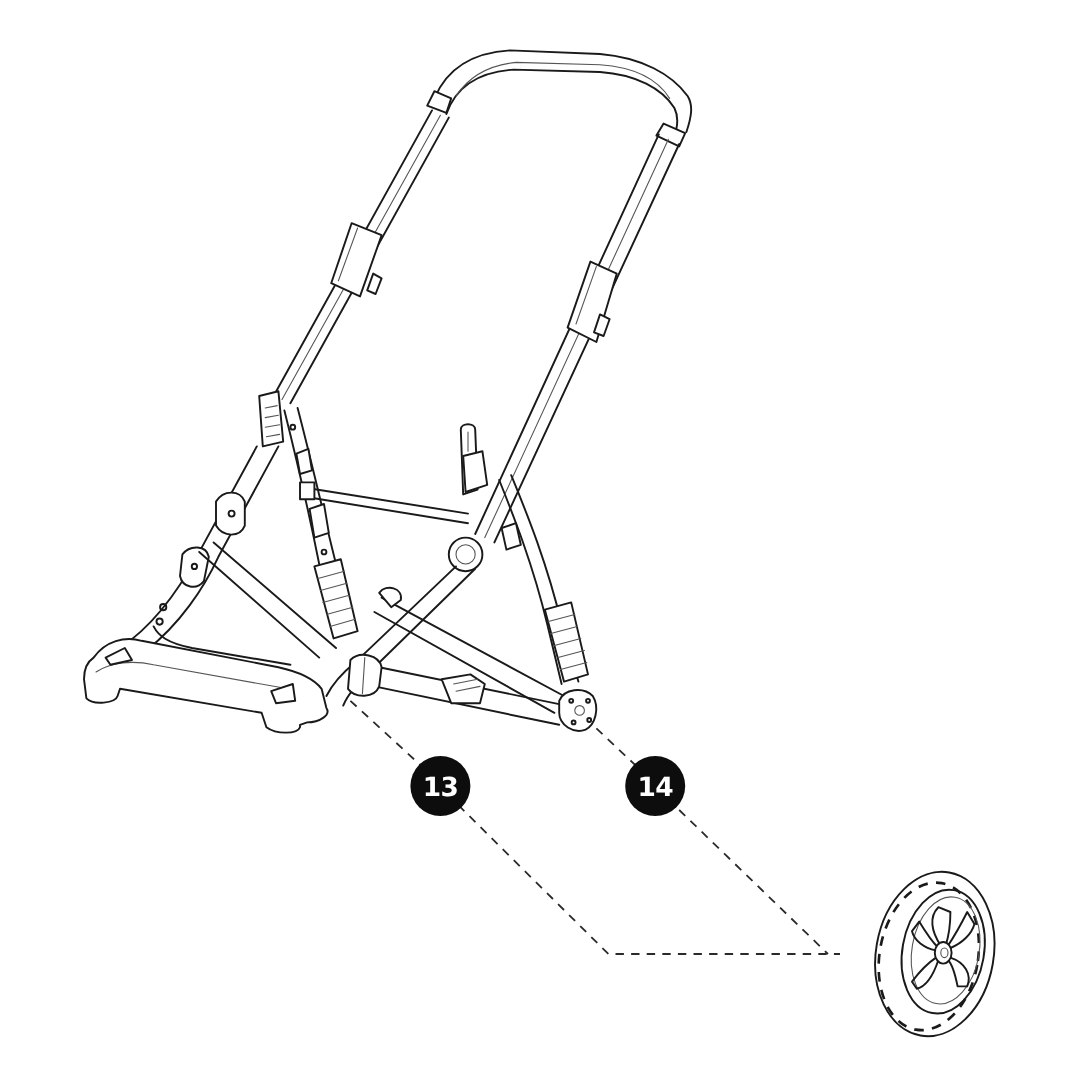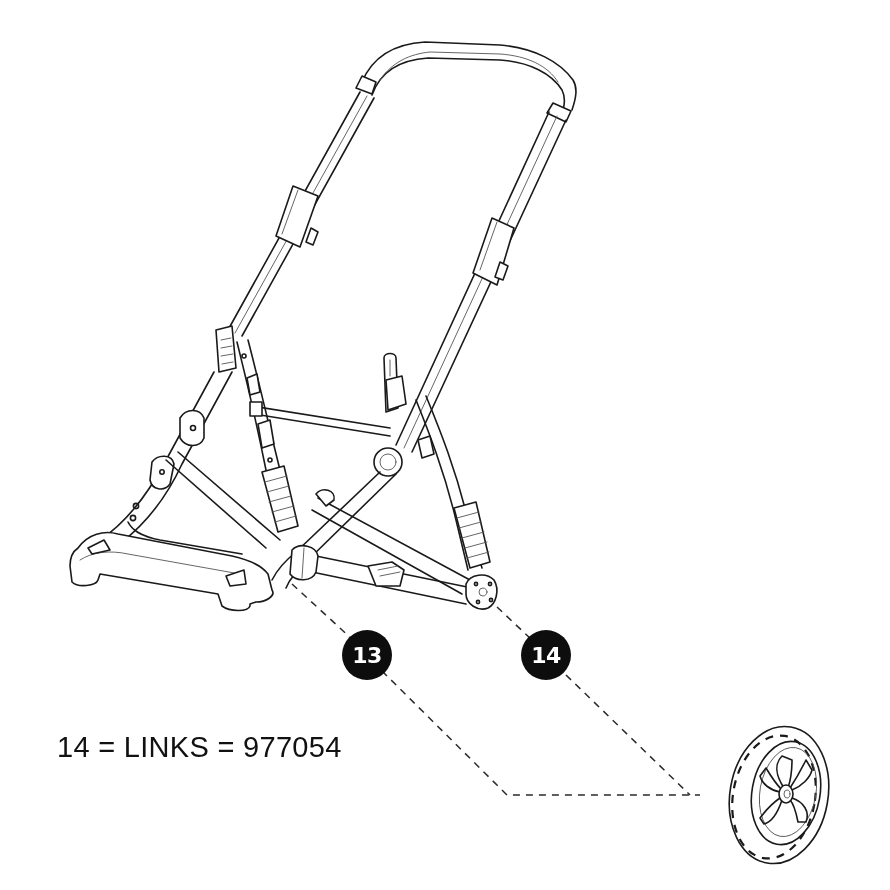"14 = LINKS = 977054" div.legend-row { html: <div>14 = LINKS = 977054</div> -> none }
